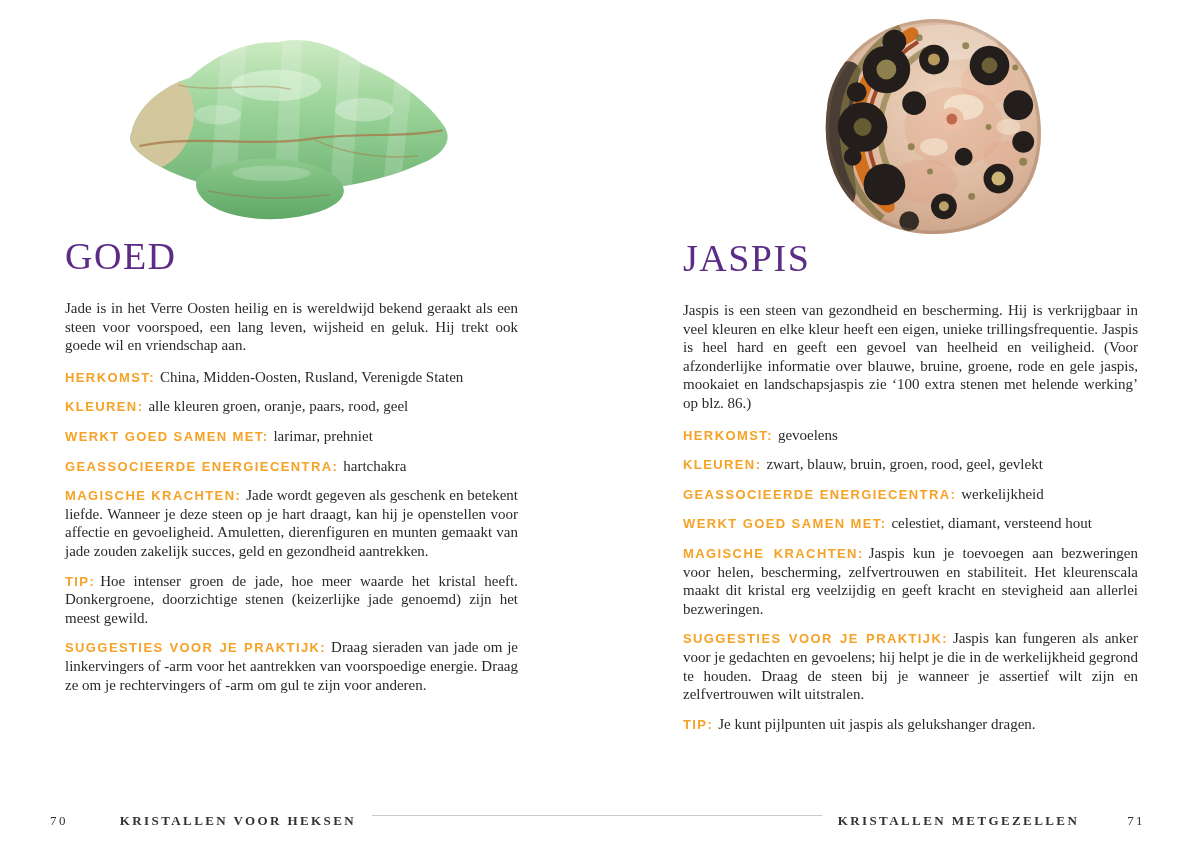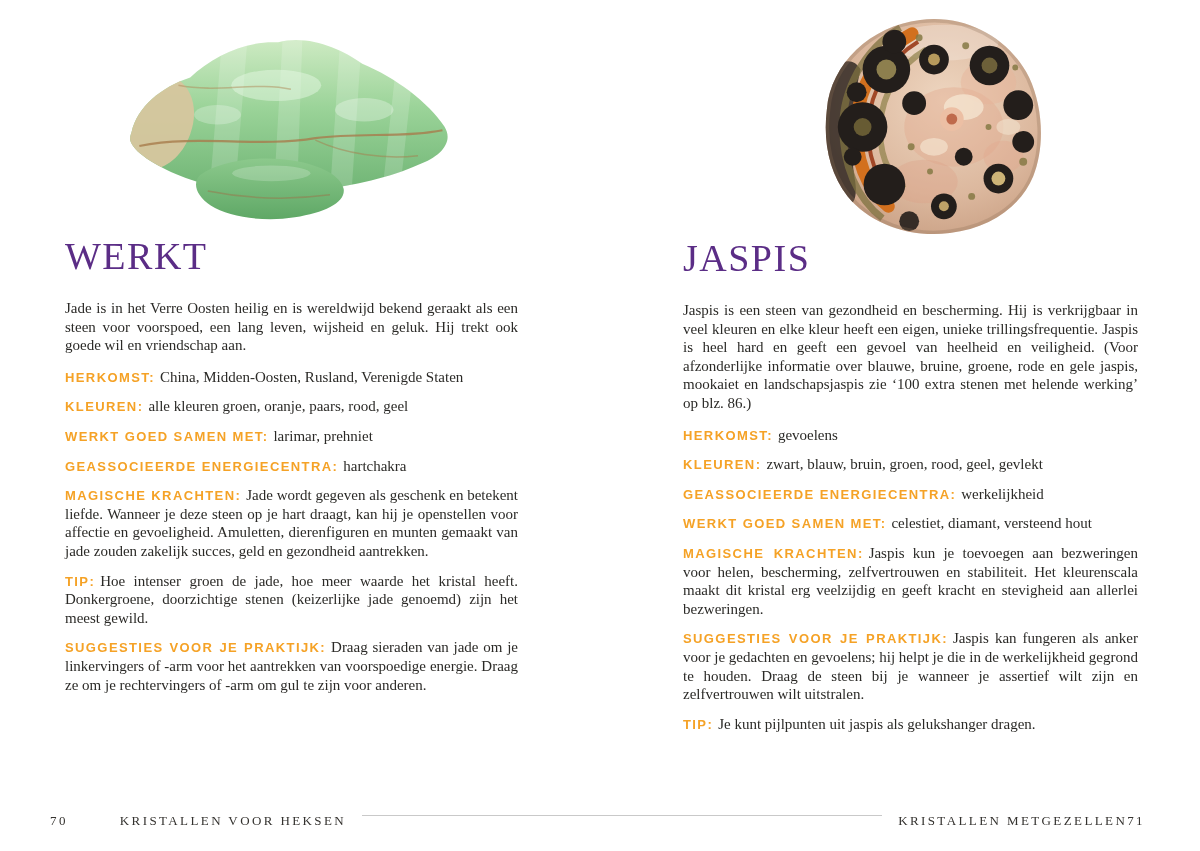"WERKT" h1.title { text: WERKT -> GOED }
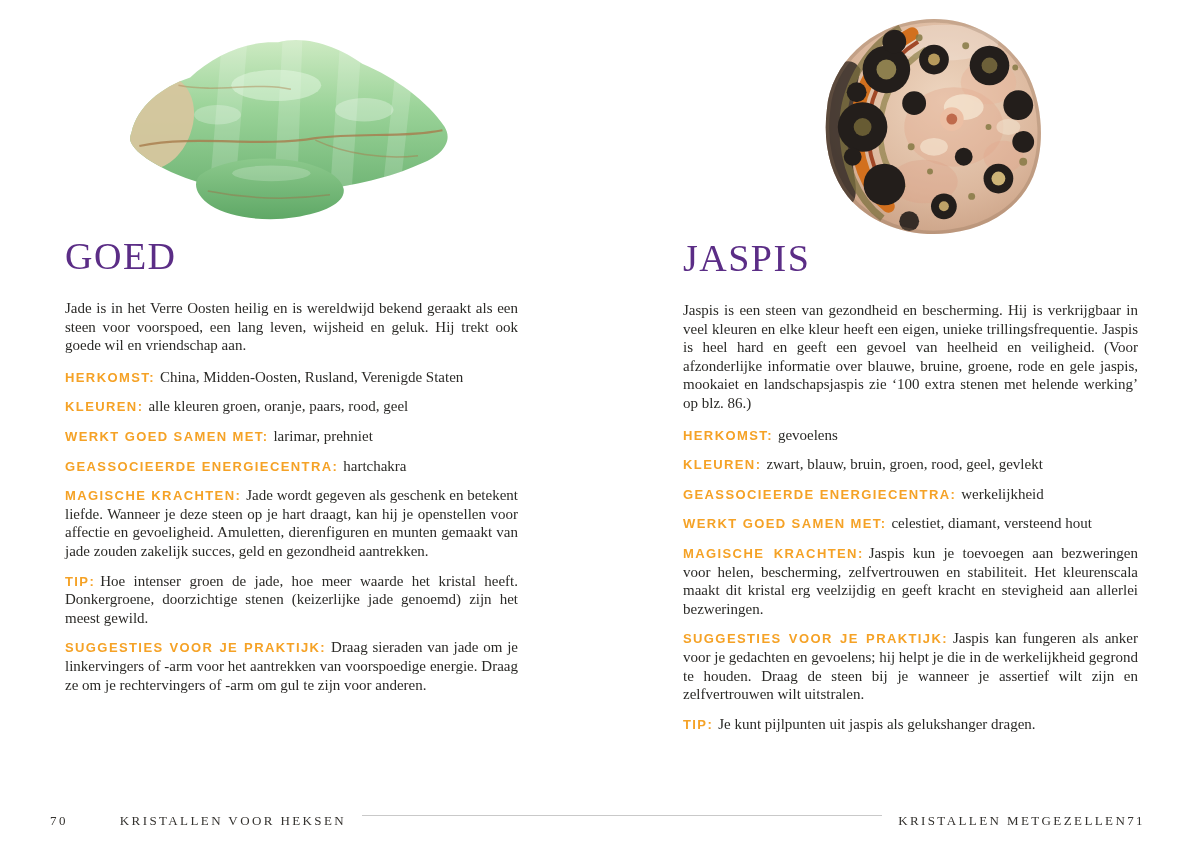"KRISTALLEN VOOR HEKSEN" .ftitle { font-weight: none -> bold }
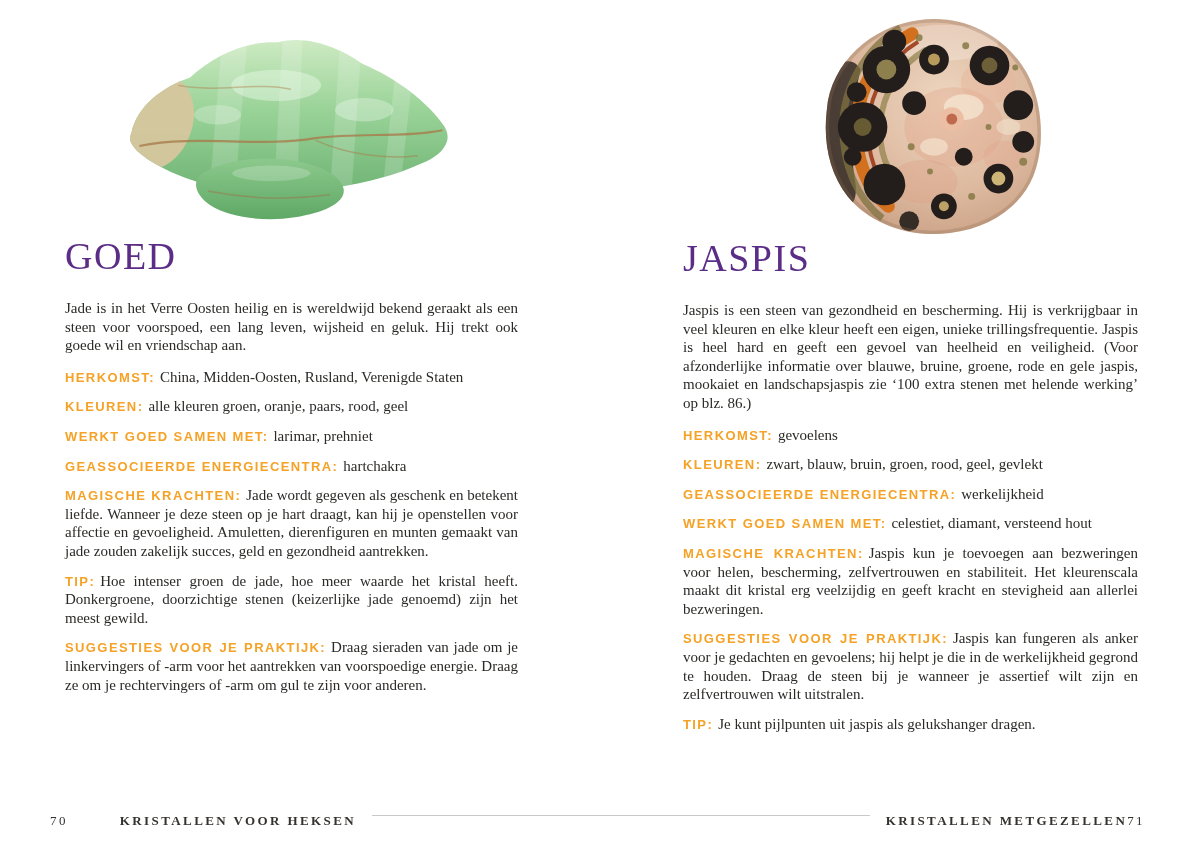"71" .f-num-right { margin-left: none -> 48px }
